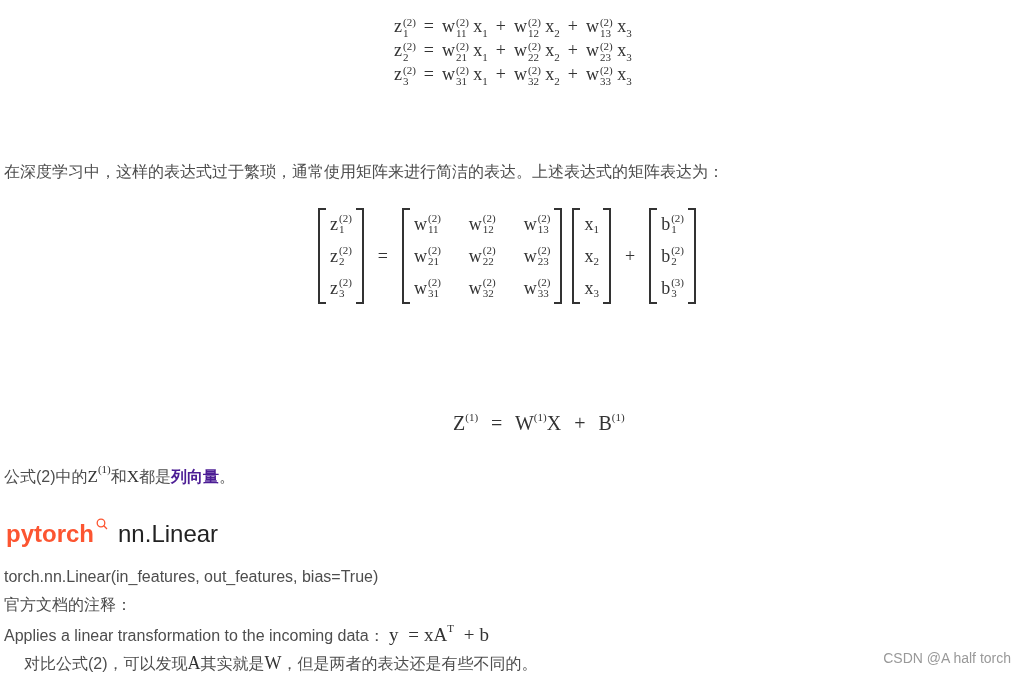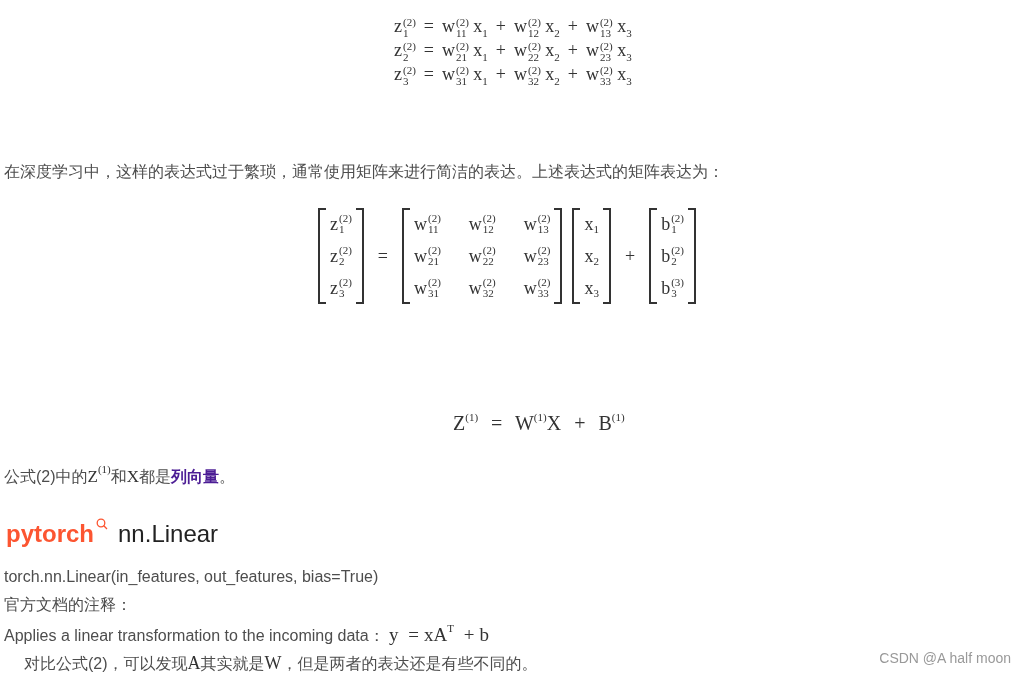"CSDN @A half moon" div.abs { text: moon -> torch }
